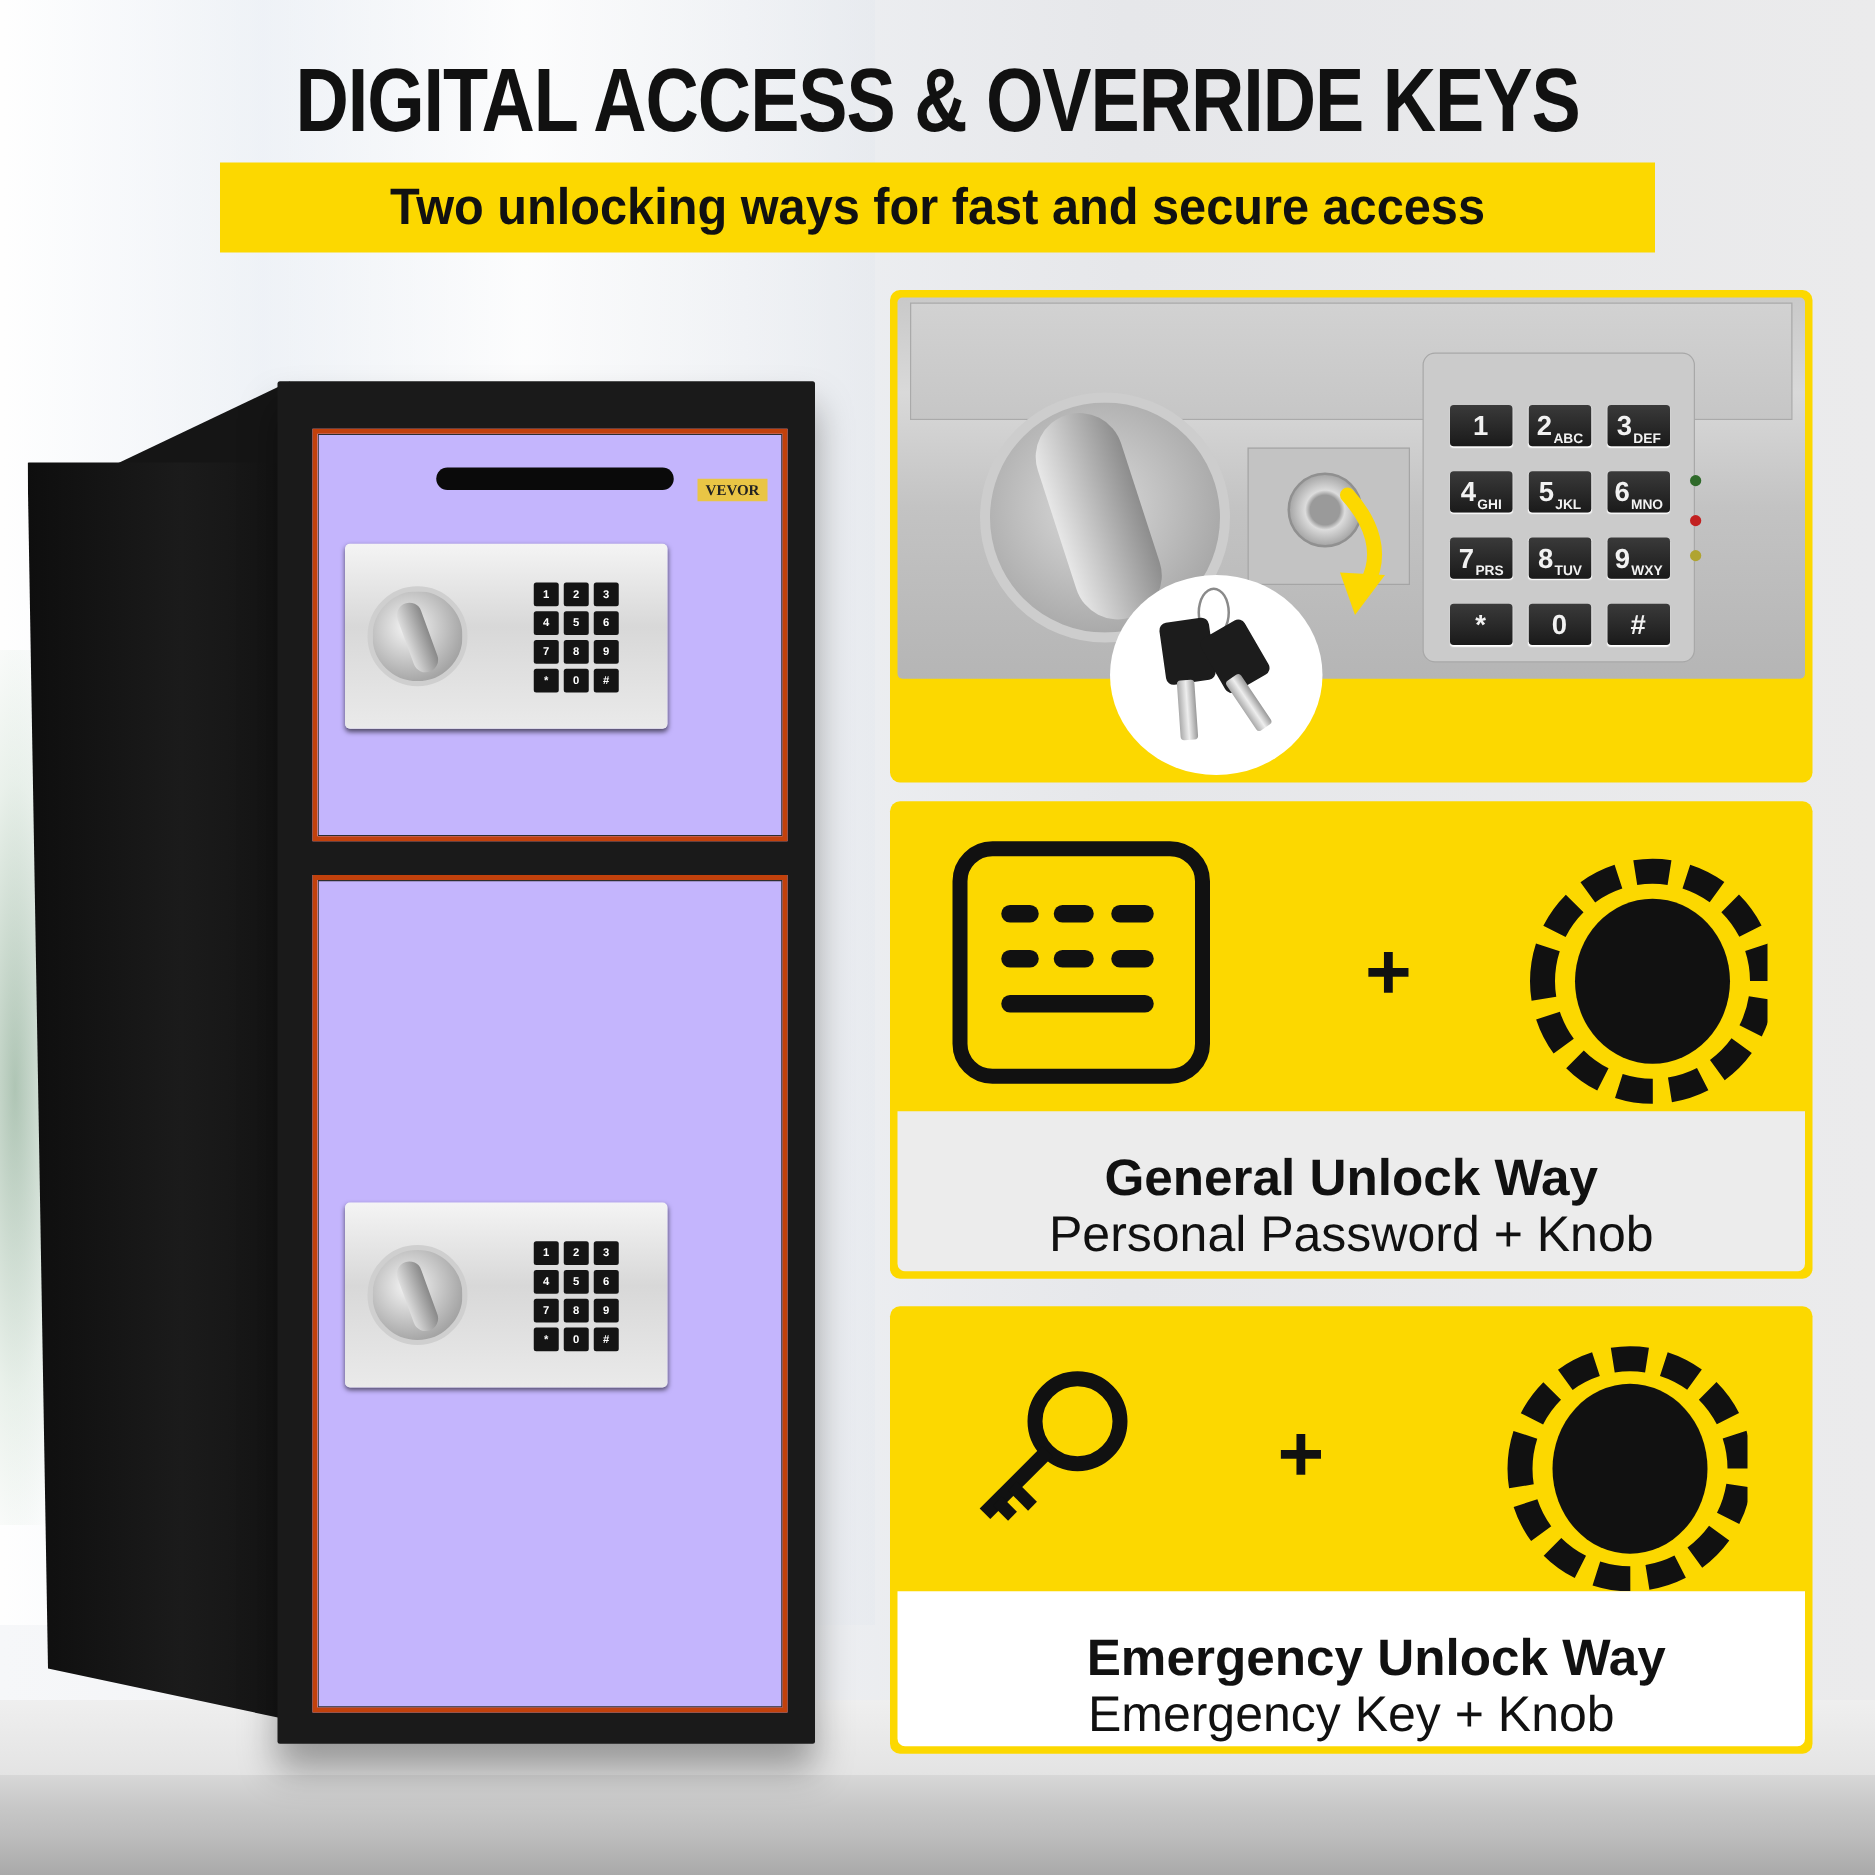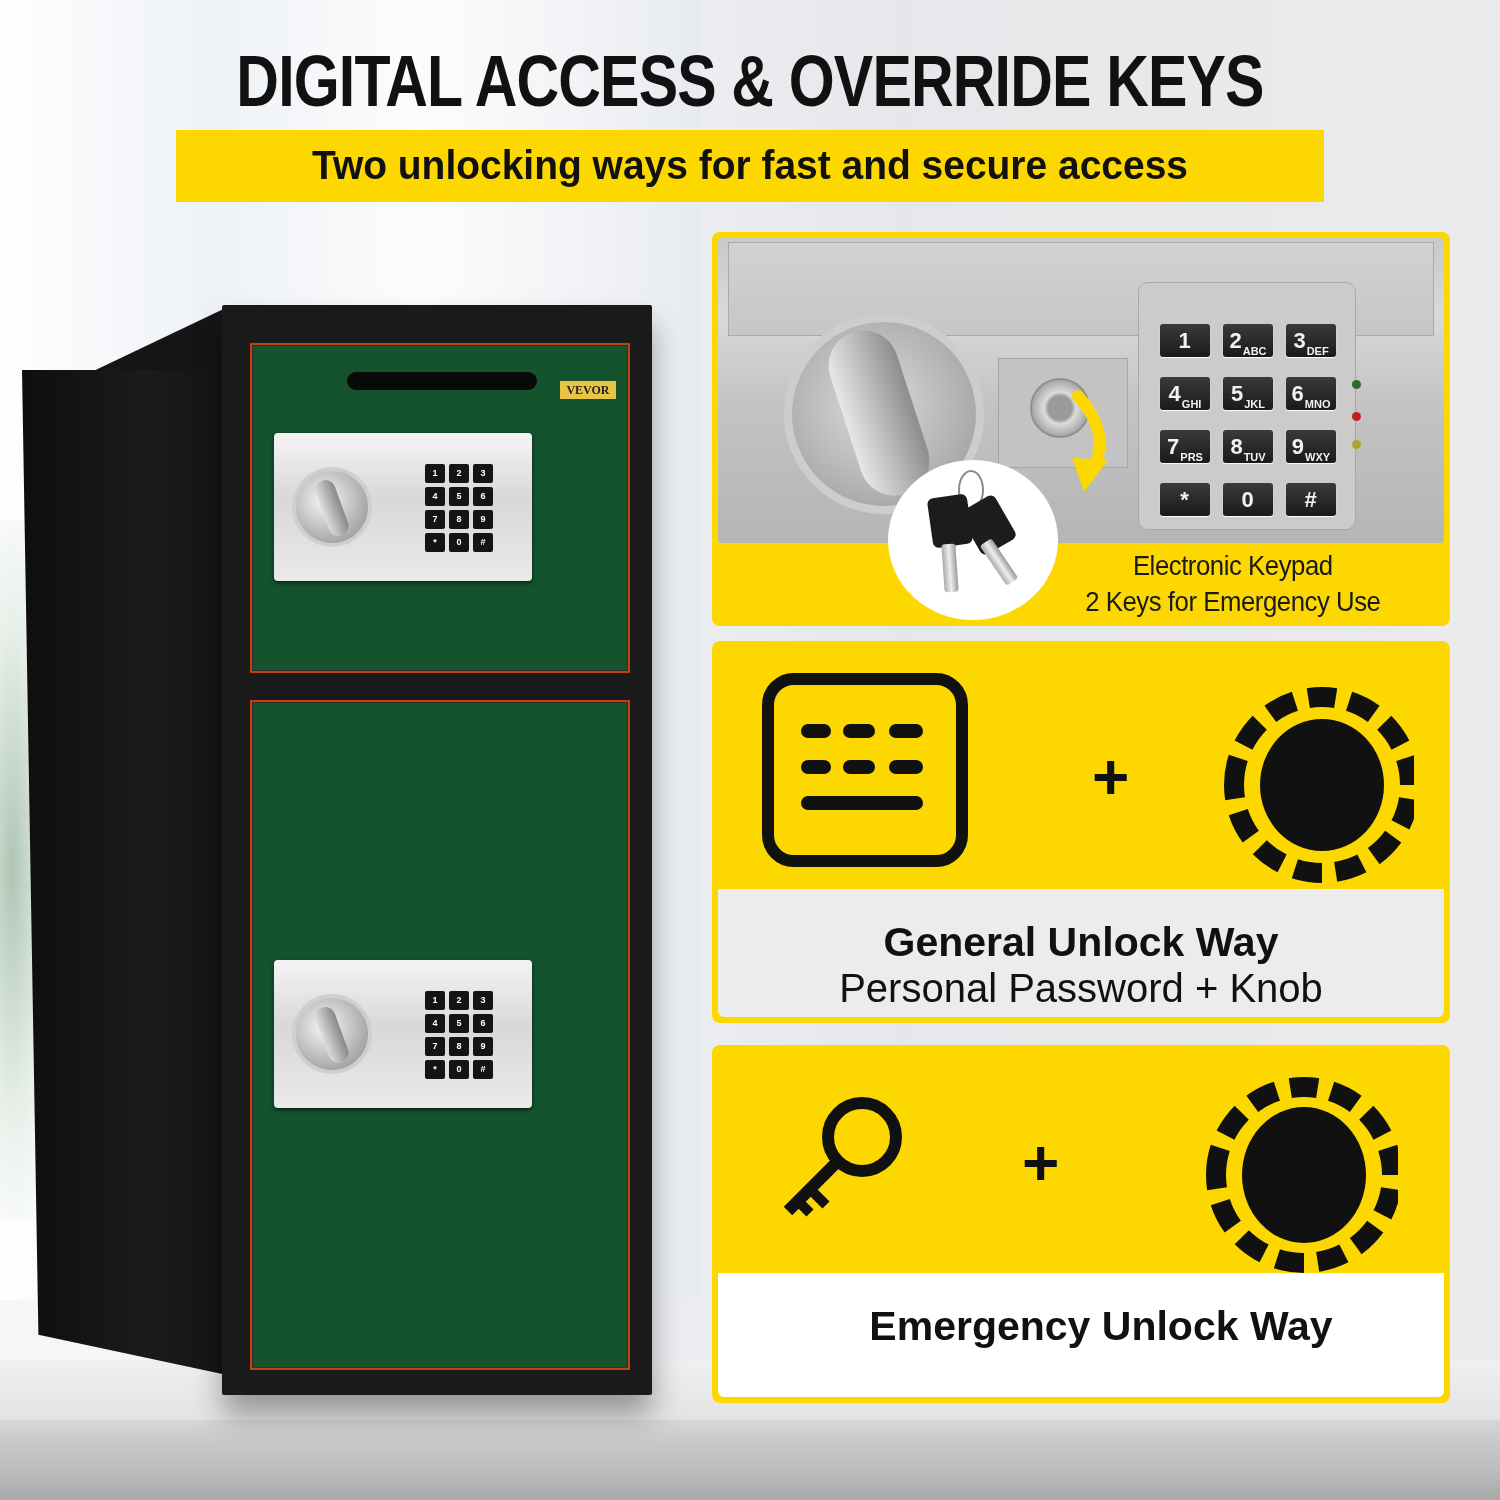"VEVOR" .door { background: #14532d -> #c4b5fd; border: 2px solid #c2410c -> 4px solid #c2410c }
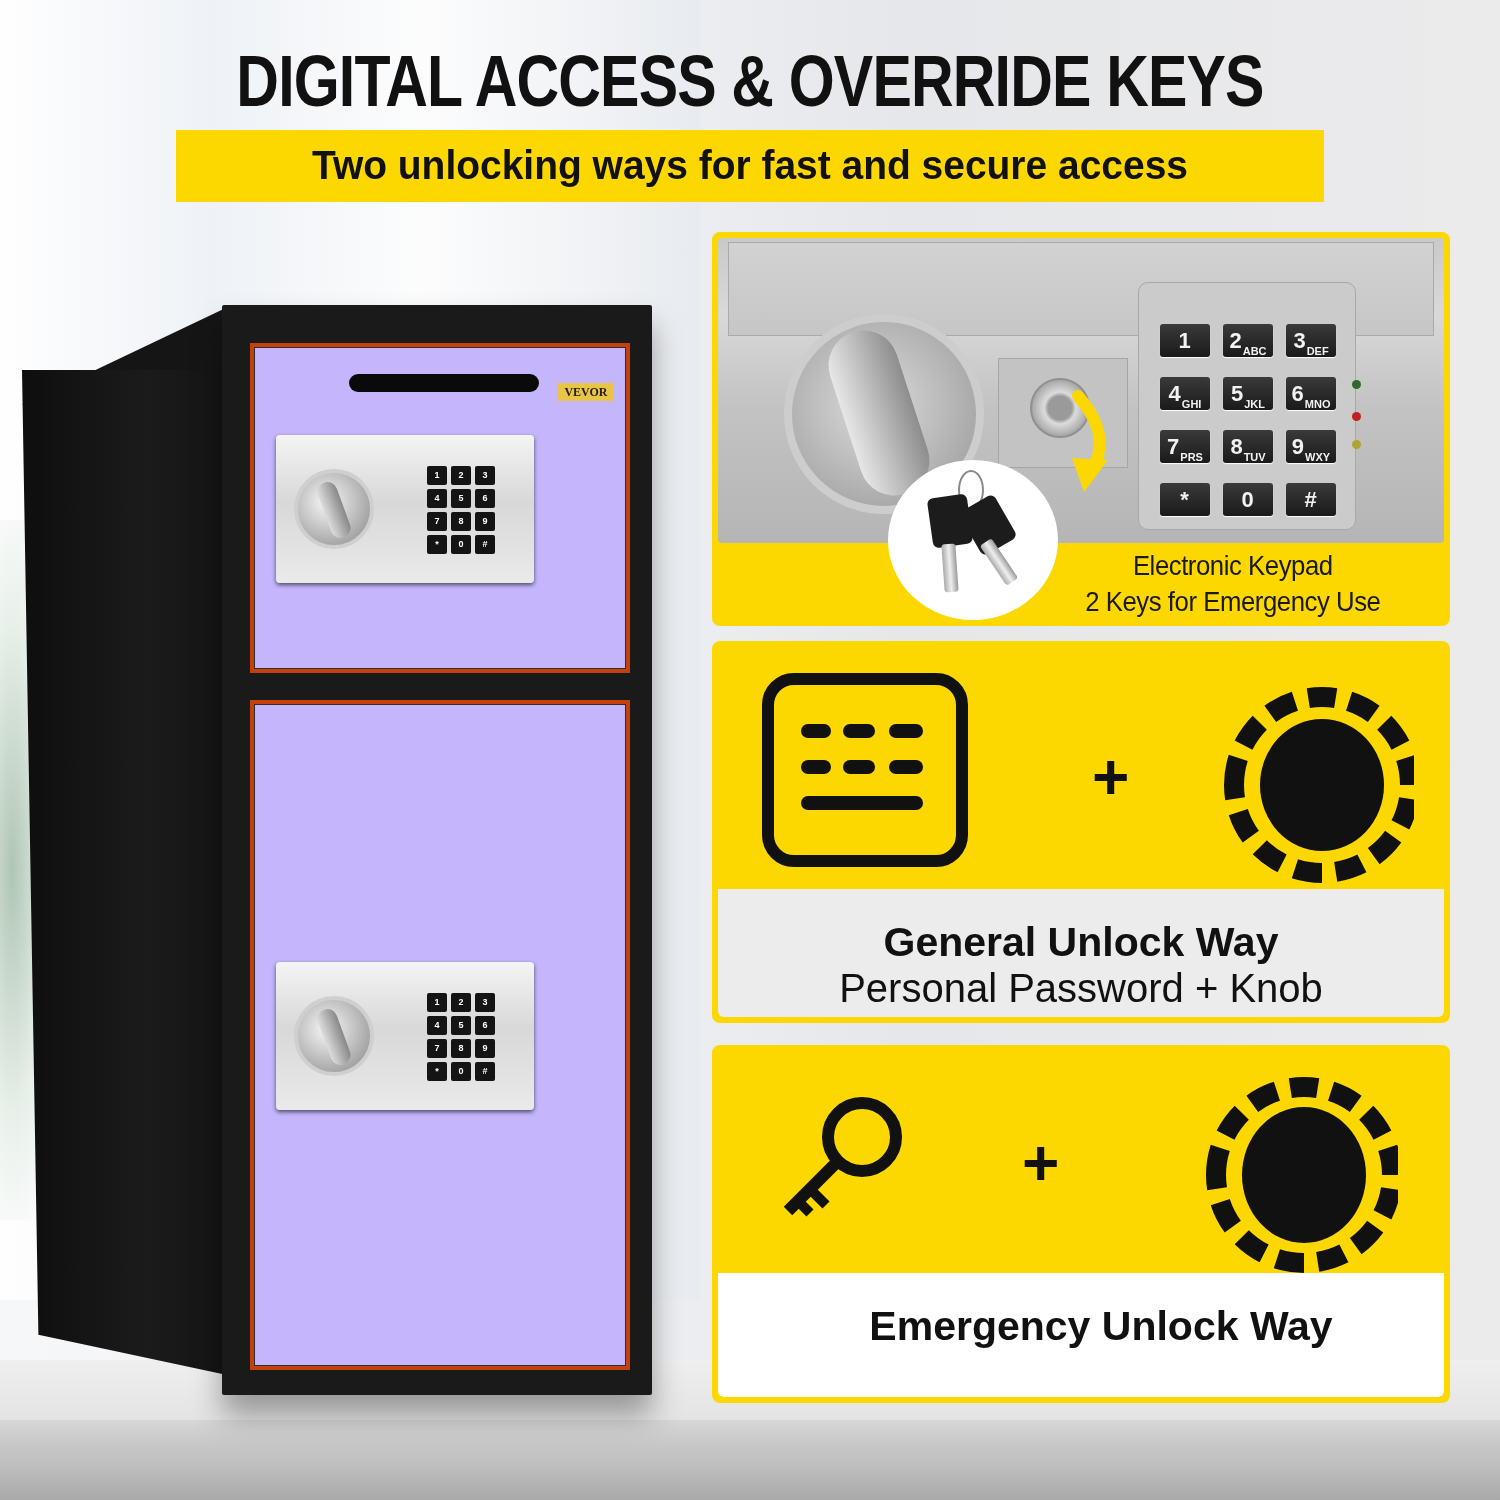"Electronic Keypad" div.panel-1-caption { html: <div> <div>Electronic Keypad</div> <div>2 Keys for Emergency Use</div> </div> -> none }
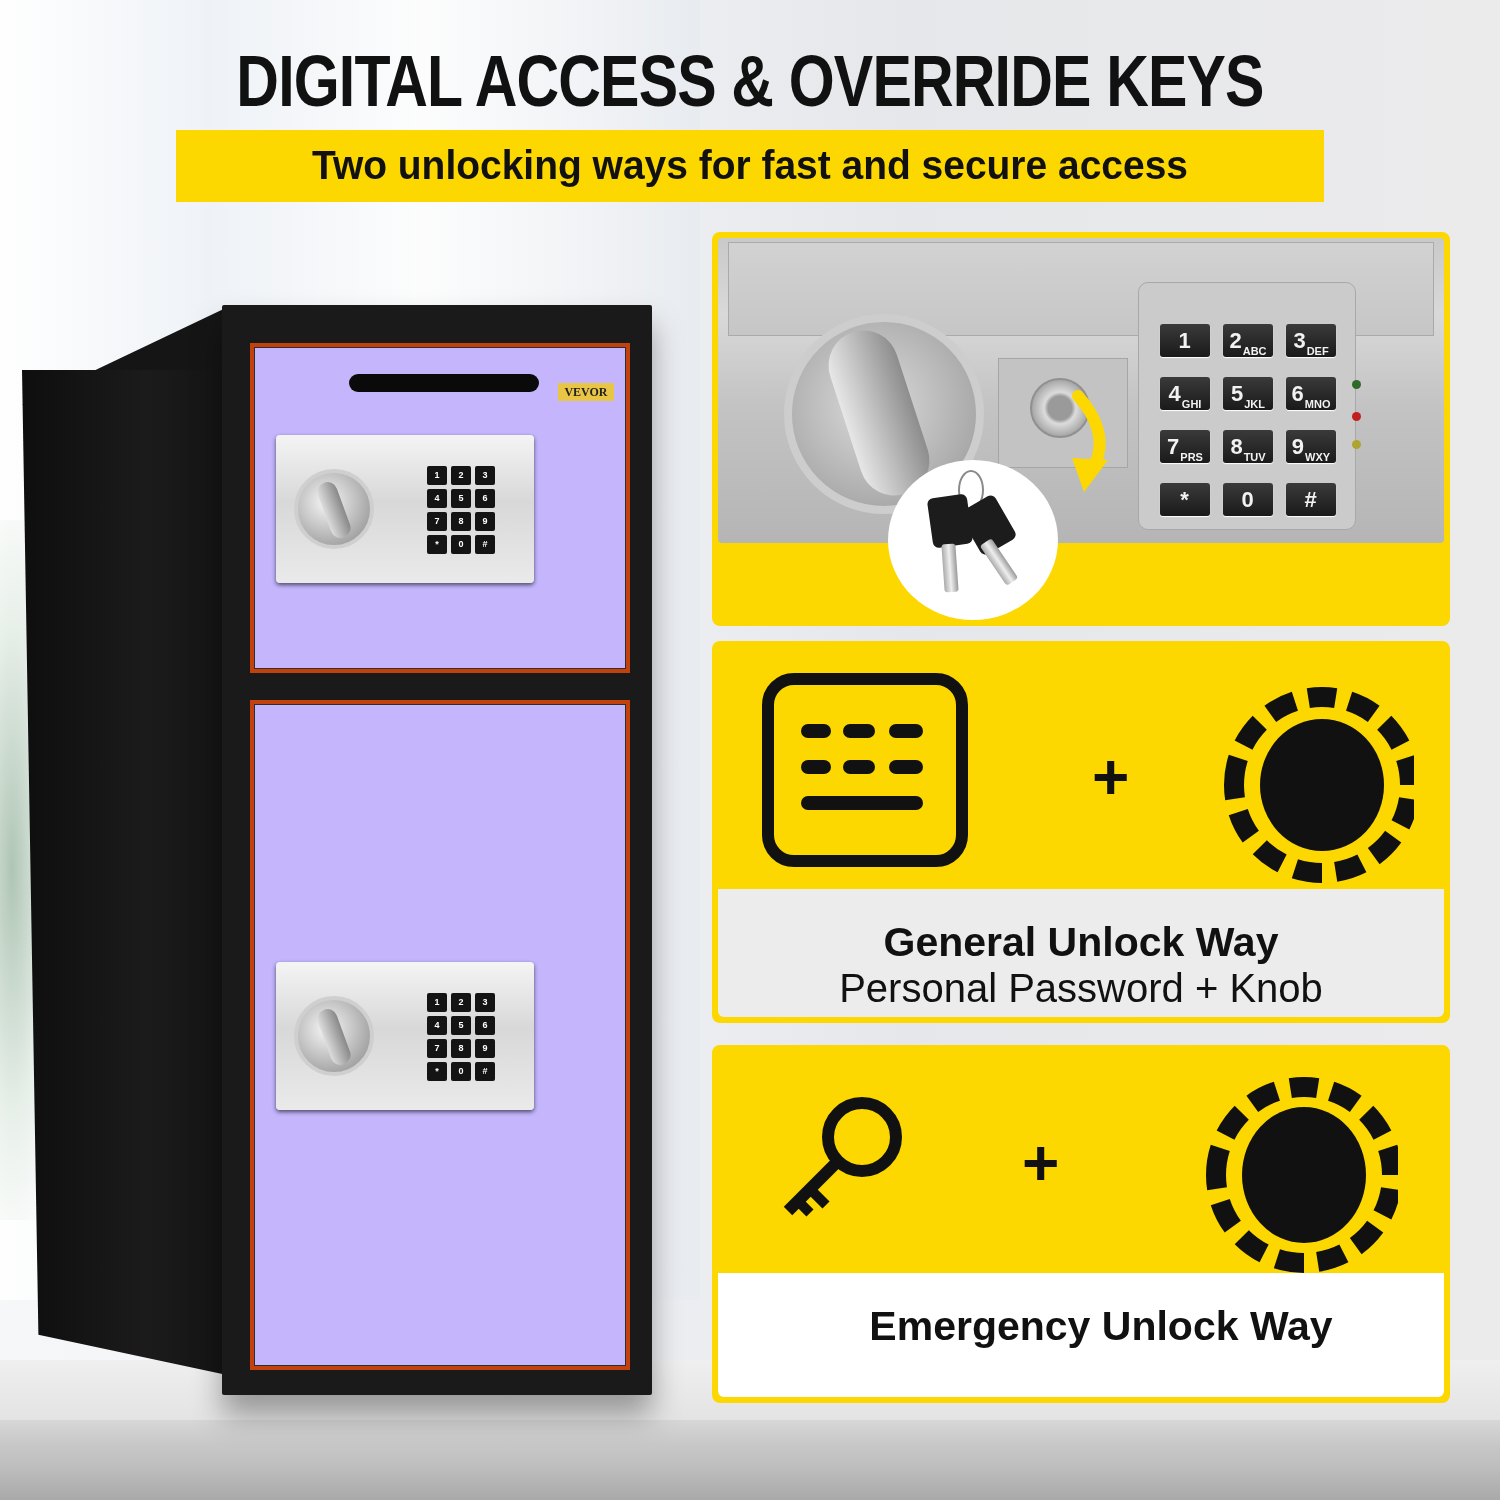"Emergency Key + Knob" div.foot-sub { html: none -> <div>Emergency Key + Knob</div> }
